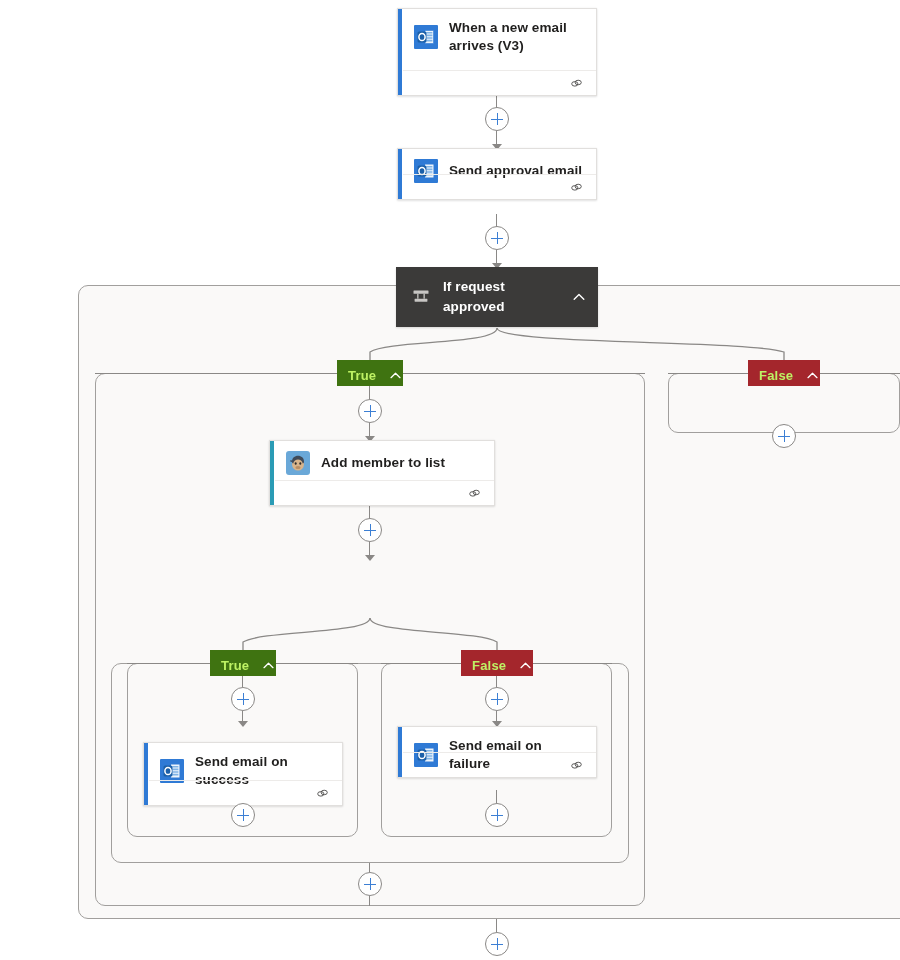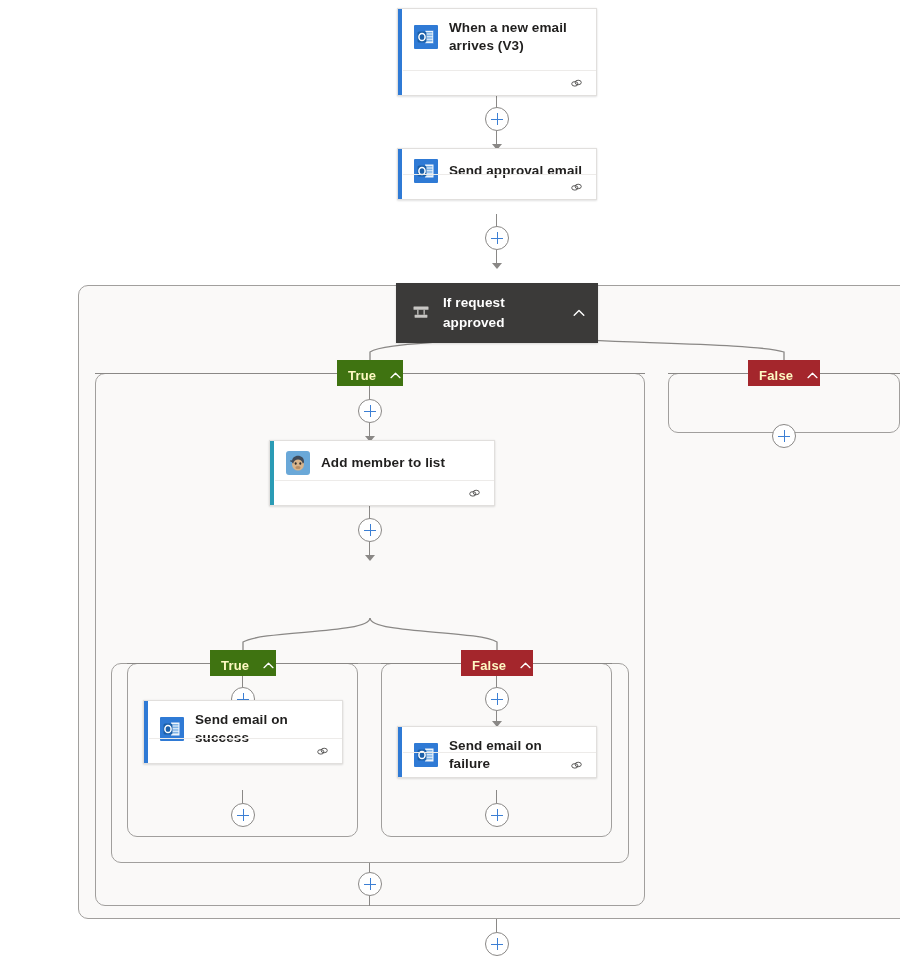"If request approved" div.cond { top: 283px -> 267px }
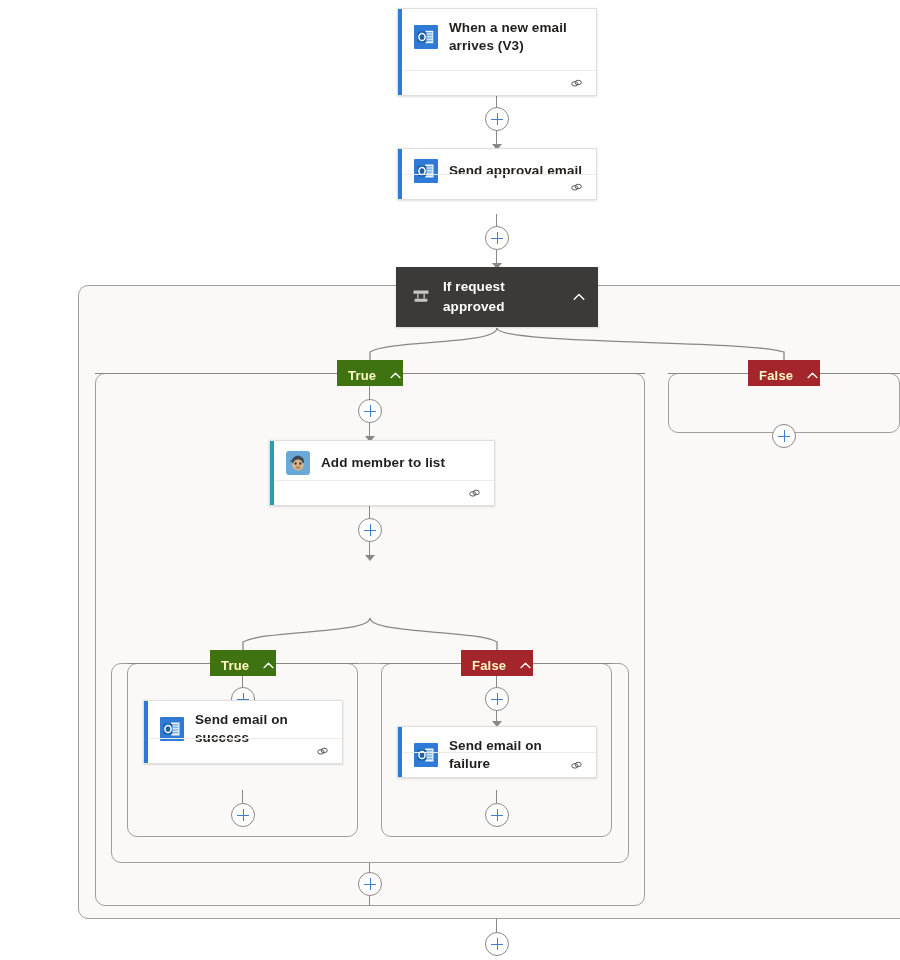"True" .badge { color: #fef9c3 -> #bef264 }
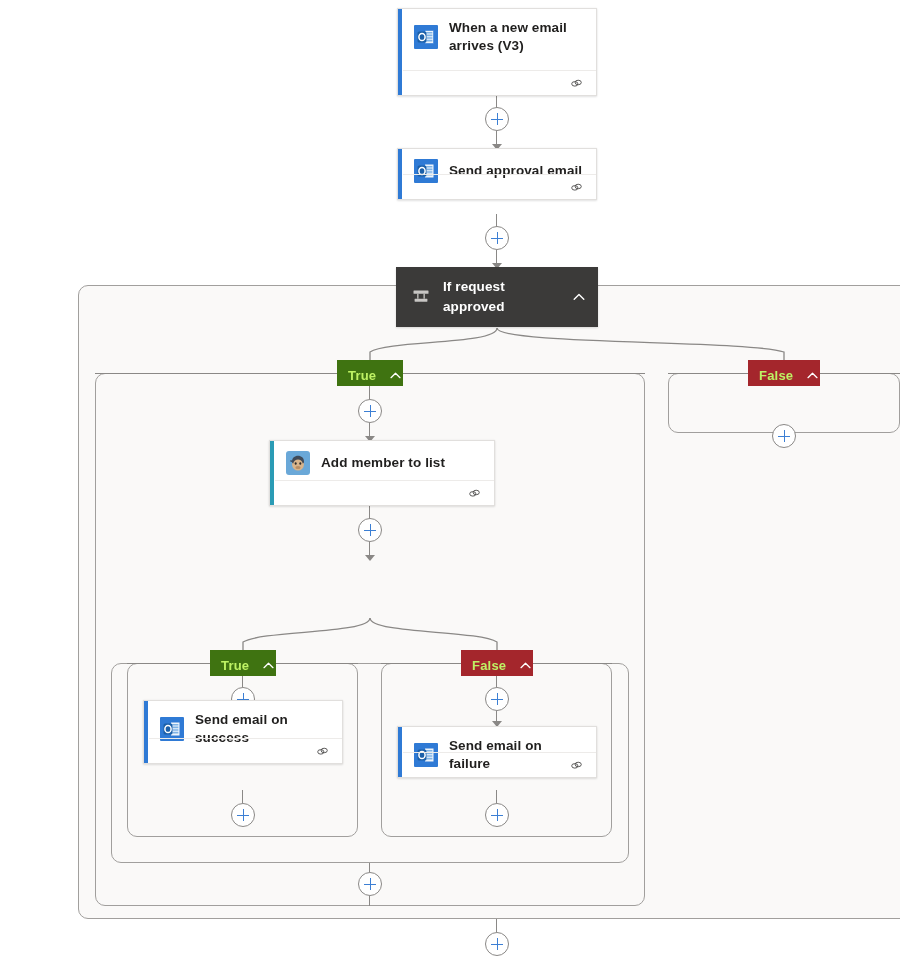"Send email on success" div.card { top: 700px -> 742px }
